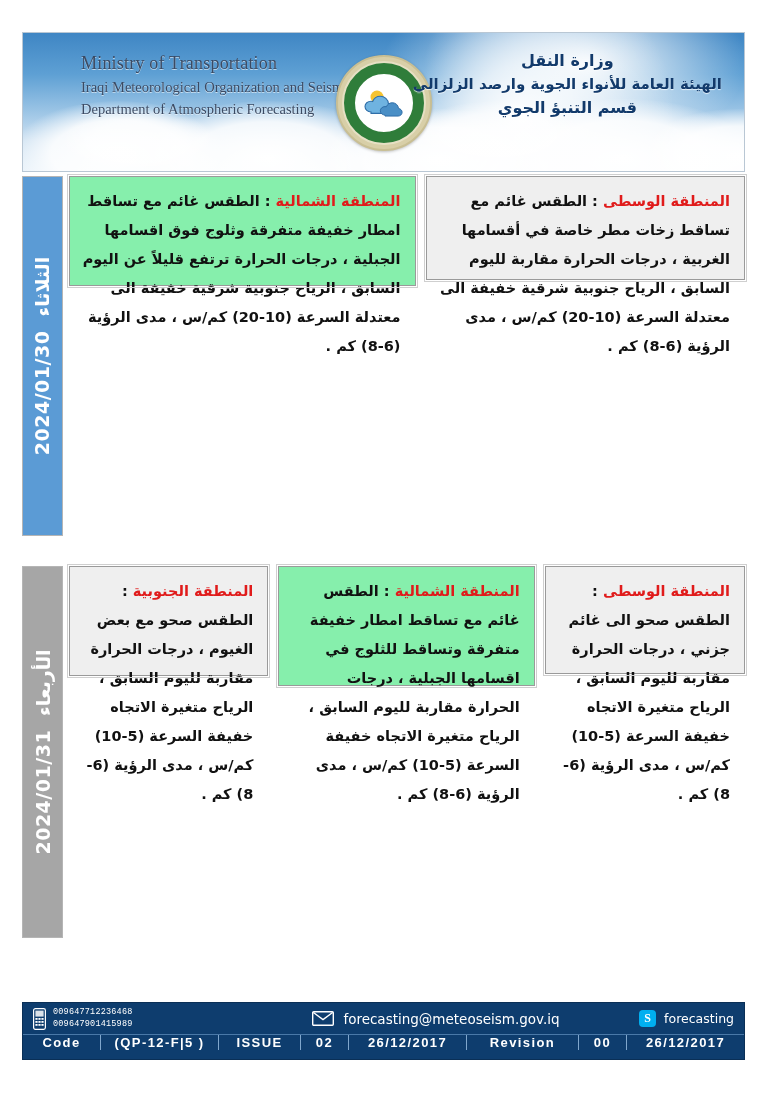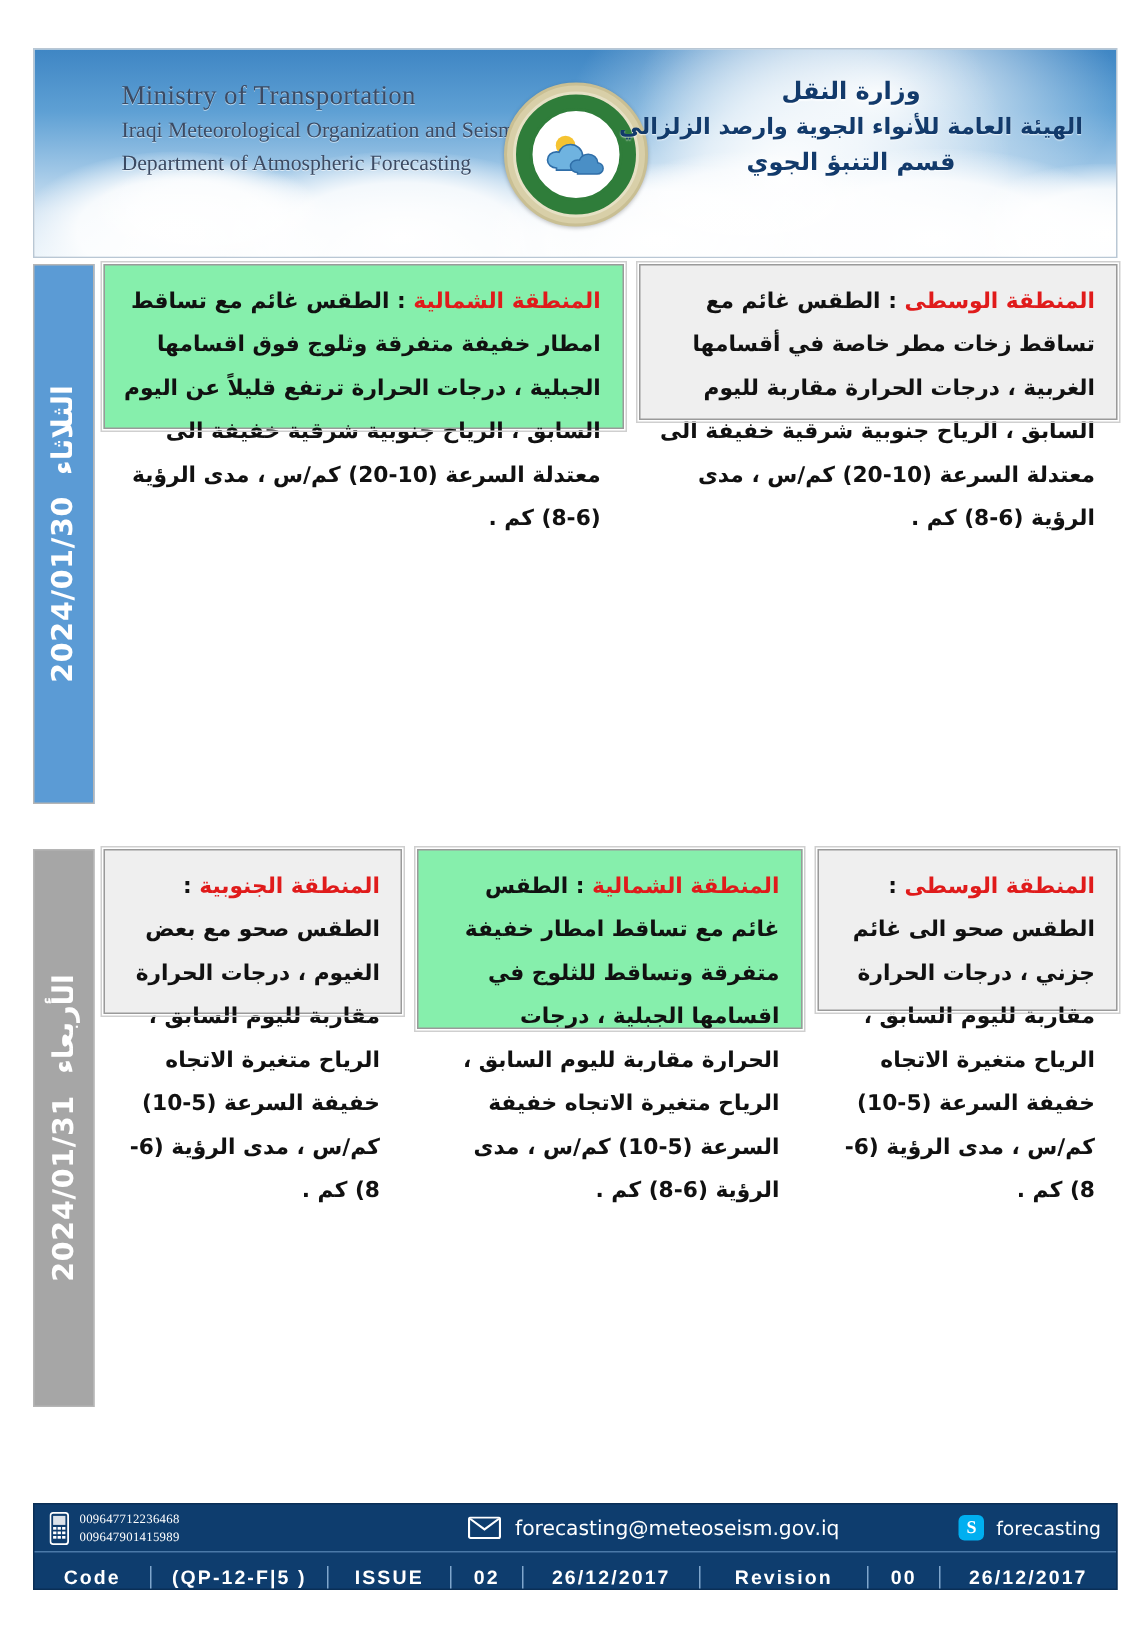"009647712236468" .f-phone .nums { font-family: Liberation Serif, serif -> Liberation Mono, monospace }
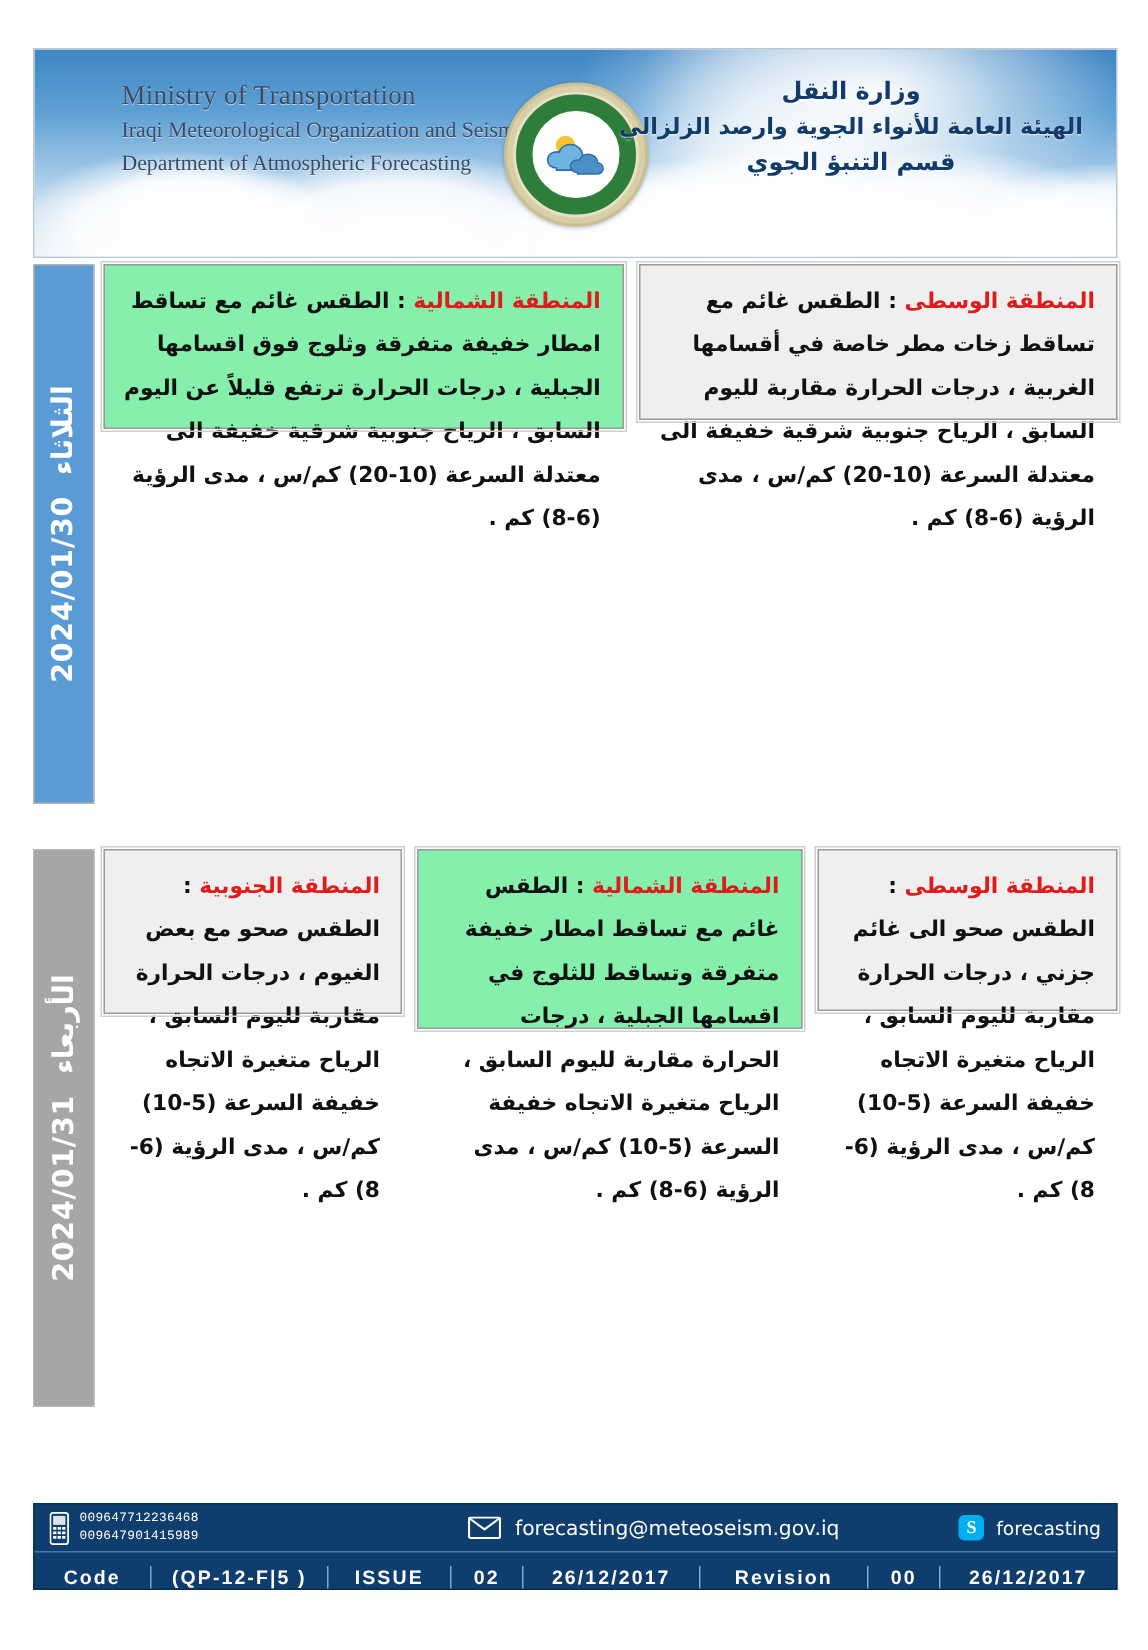"Code" .footer-bottom { align-items: flex-end -> flex-start }
